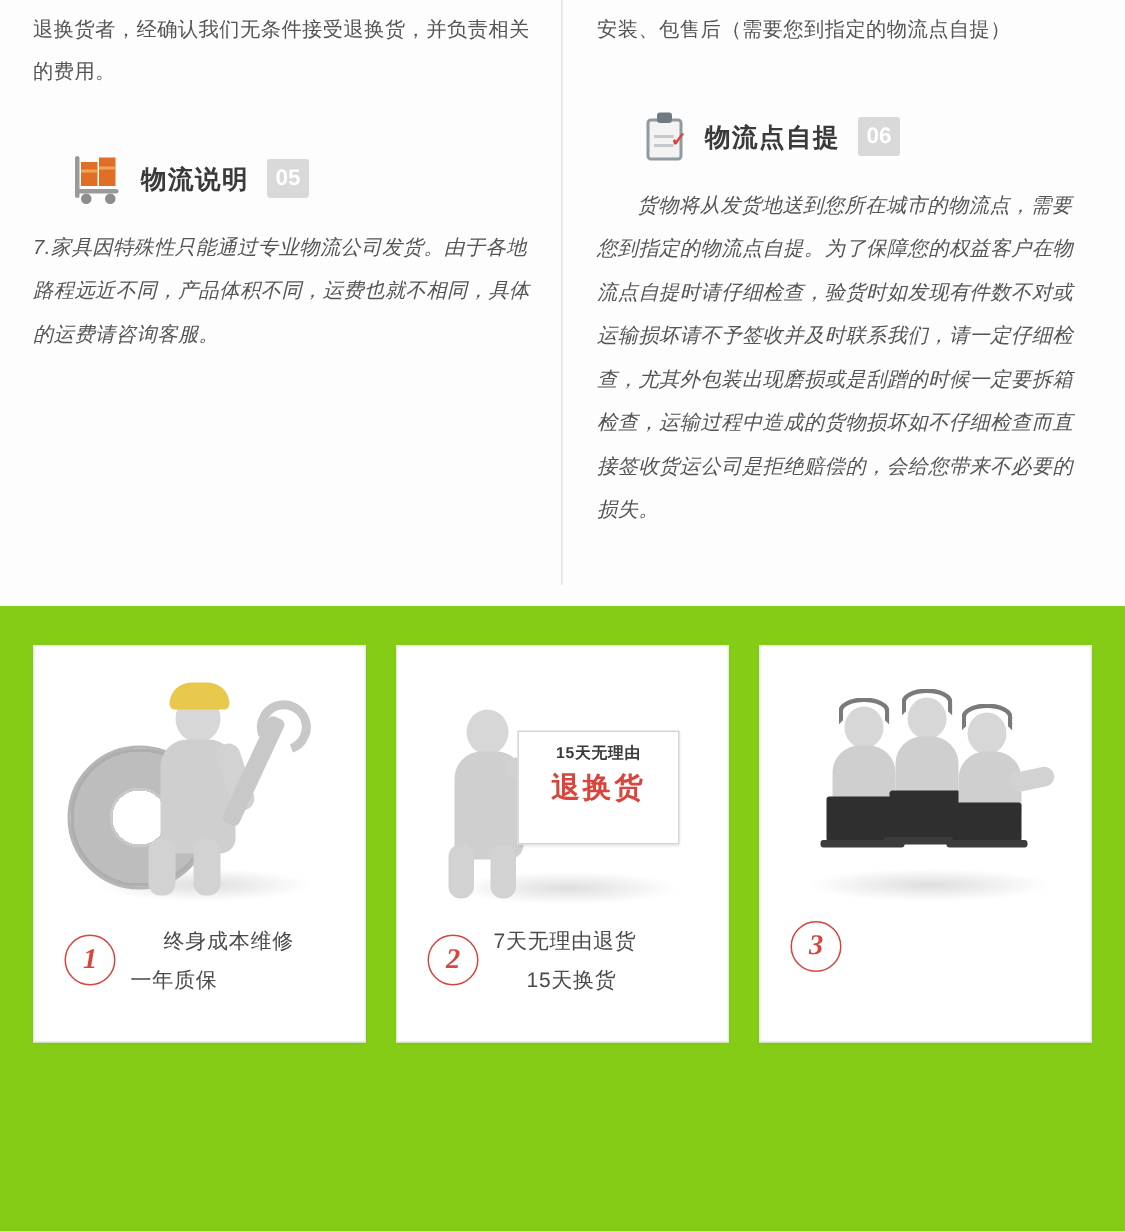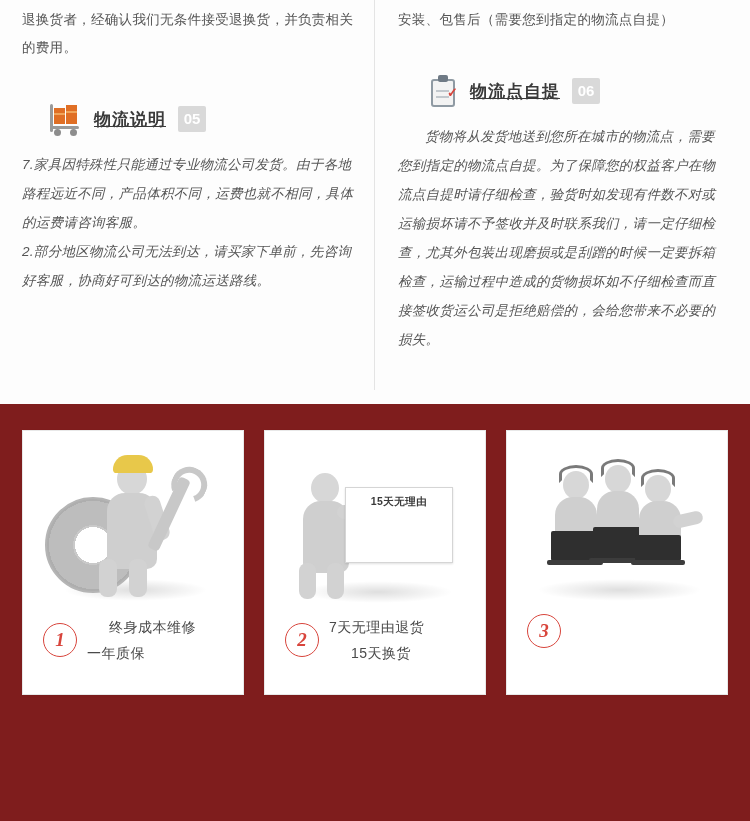"退换货者，经确认我们无条件接受退换货，并负责相关的费用。" .page { background: #7f1d1d -> #84cc16 }
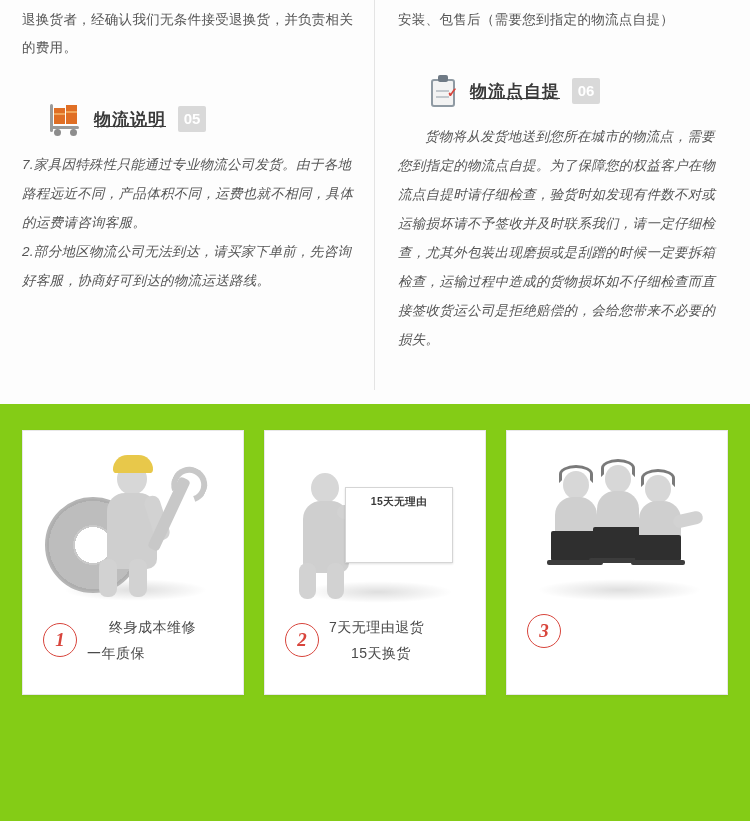"物流点自提" .sec-title { text-decoration: underline -> none }
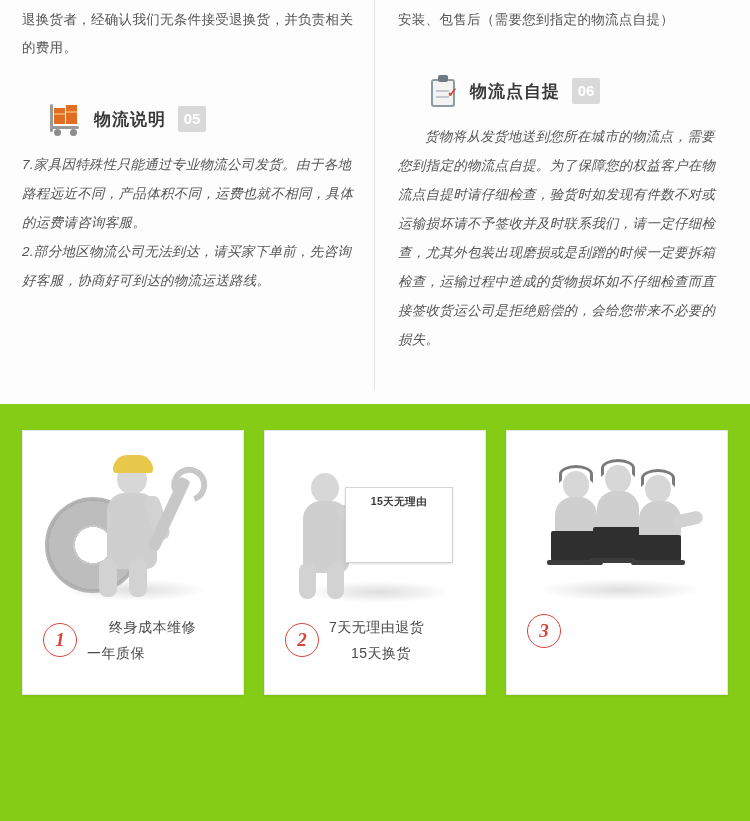"2.部分地区物流公司无法到达，请买家下单前，先咨询好客服，协商好可到达的物流运送" p.body-text { html: <p>2.部分地区物流公司无法到达，请买家下单前，先咨询好客服，协商好可到达的物流运送路线。</p> -> none }
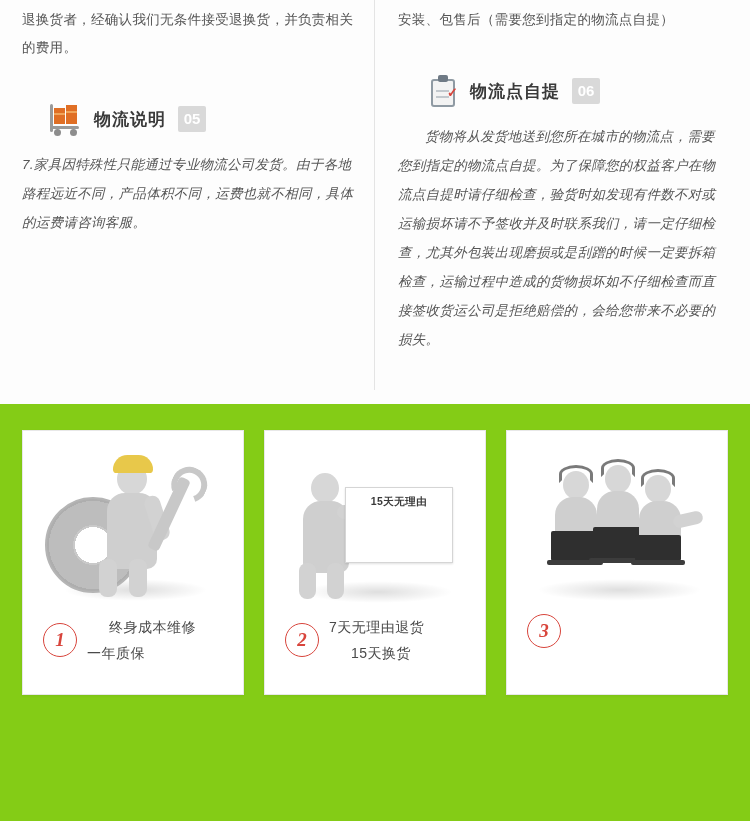"退换货" div.sign-big { html: none -> <div>退换货</div> }
